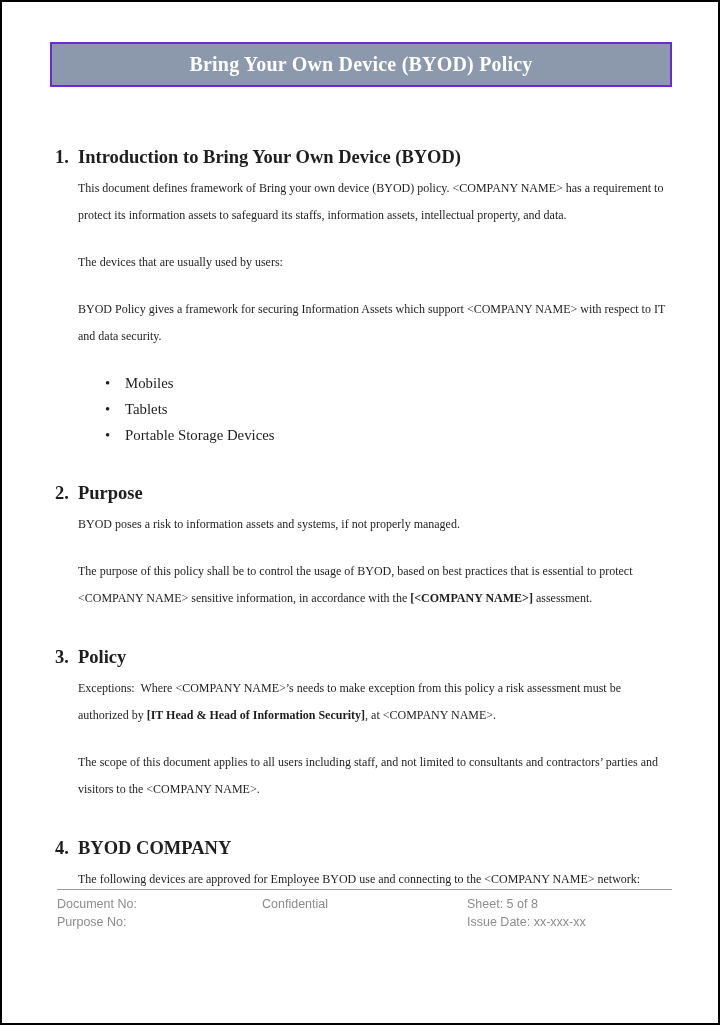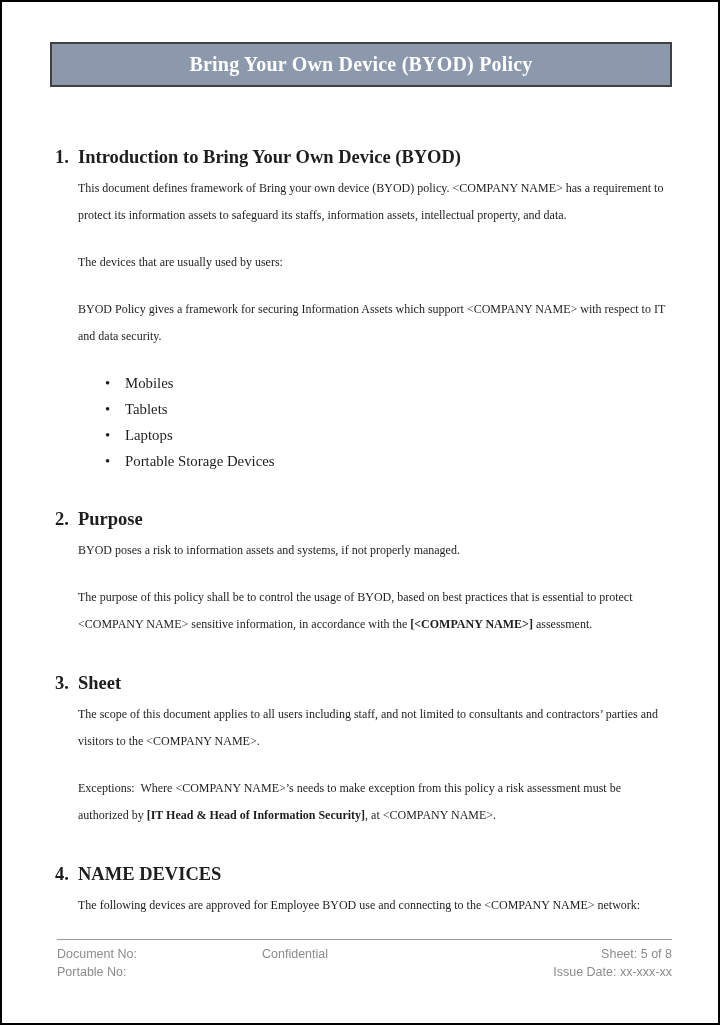"Bring Your Own Device (BYOD)" .banner { border: 2px solid #404040 -> 2px solid #6d28d9 }
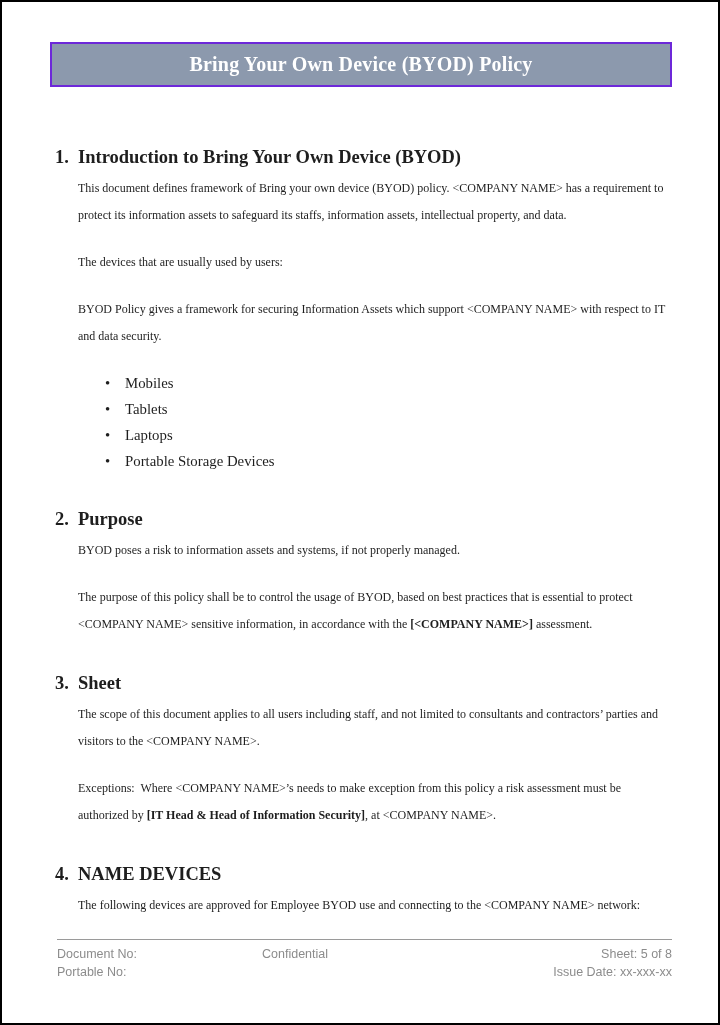"Laptops" li { html: <li>Laptops</li> -> none }
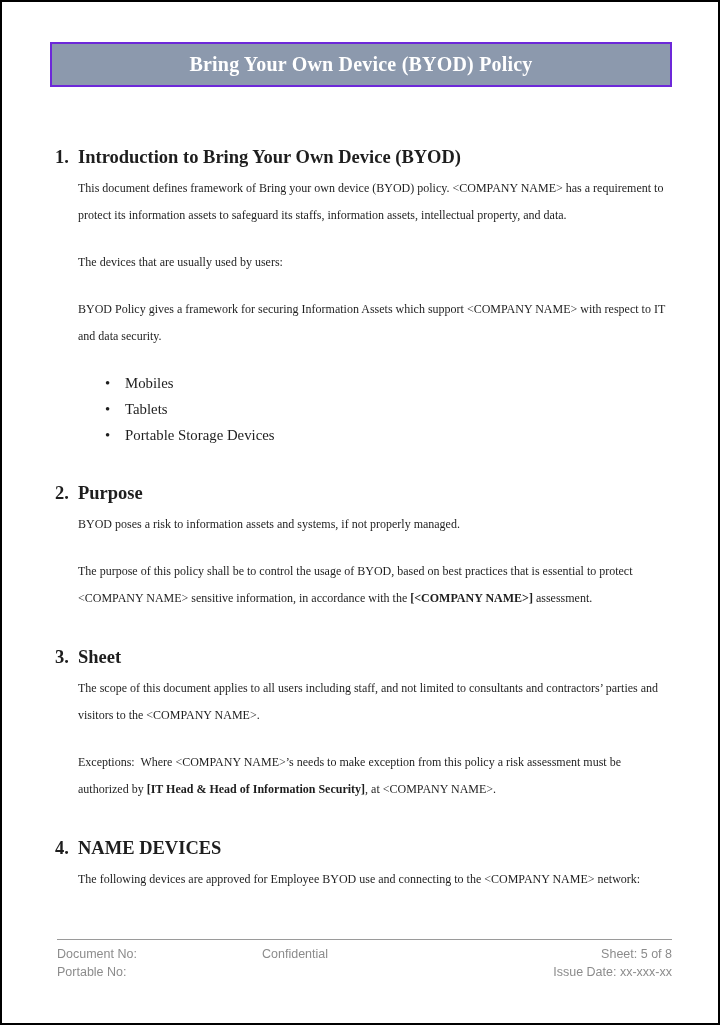"Sheet" span { text: Sheet -> Policy }
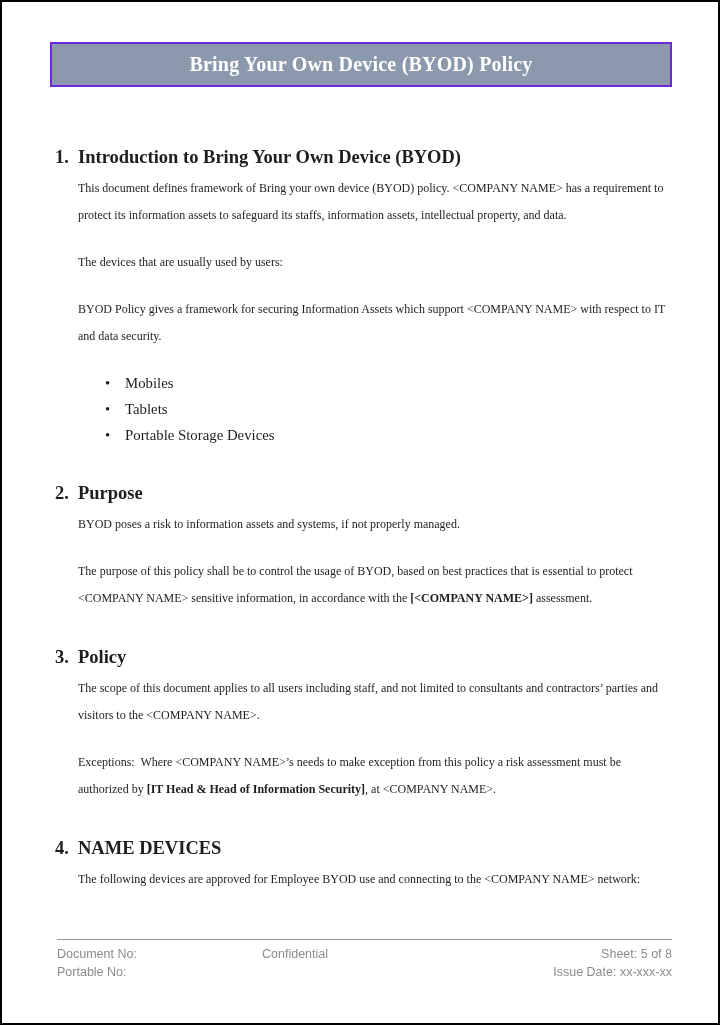"The scope of this document" p.para { order: before "Exceptions: Where <COMPANY NAME>’s needs" -> after "Exceptions: Where <COMPANY NAME>’s needs" }
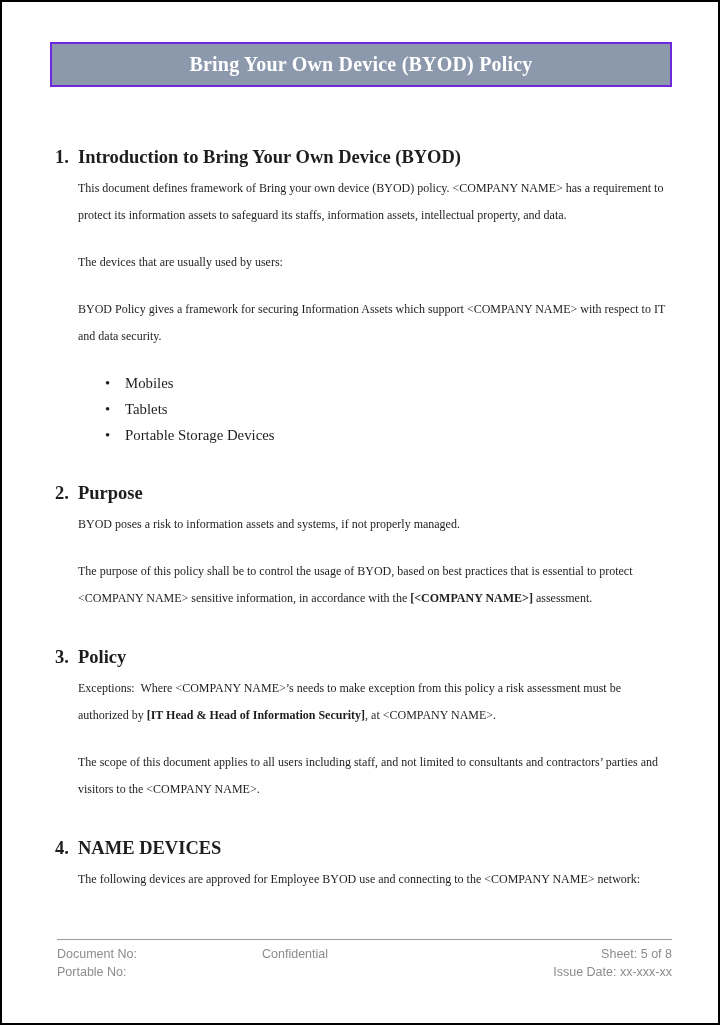"NAME DEVICES" span { text: NAME DEVICES -> BYOD COMPANY }
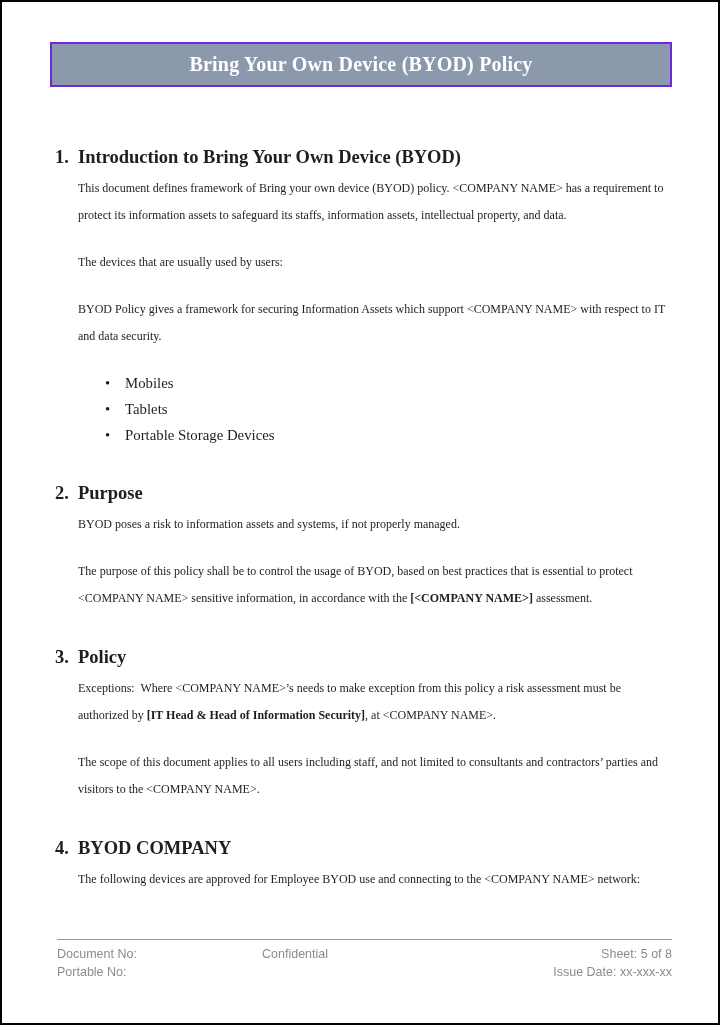"Document No:" .footer { top: 937px -> 887px }
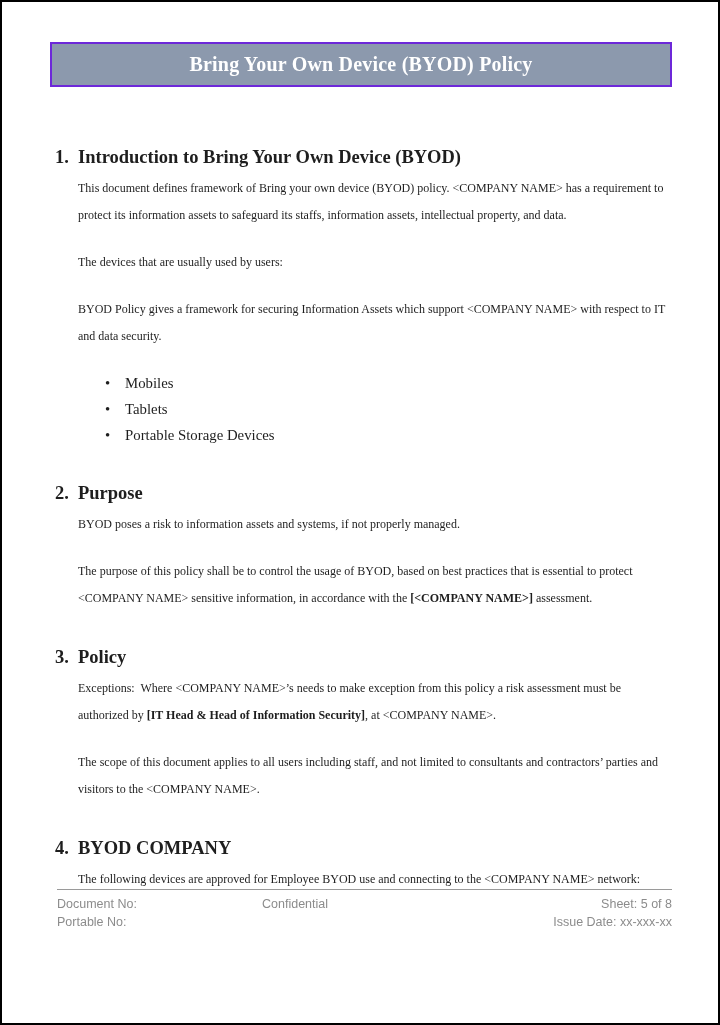"Sheet: 5 of 8" .f-right { text-align: right -> none }
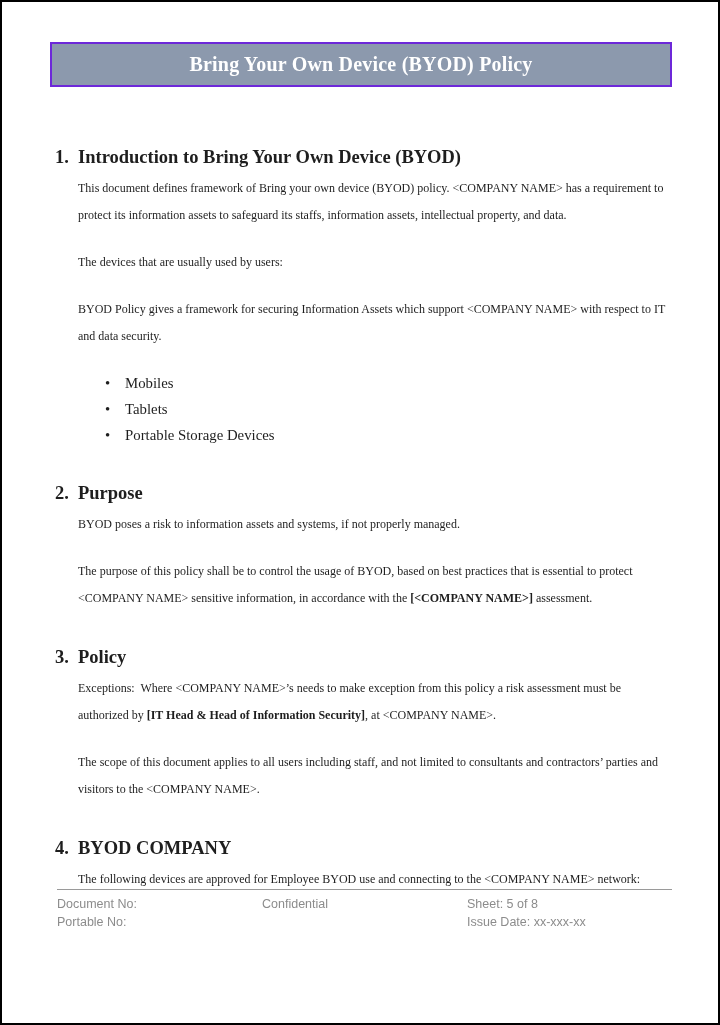"Portable No:" div { text: Portable -> Purpose }
